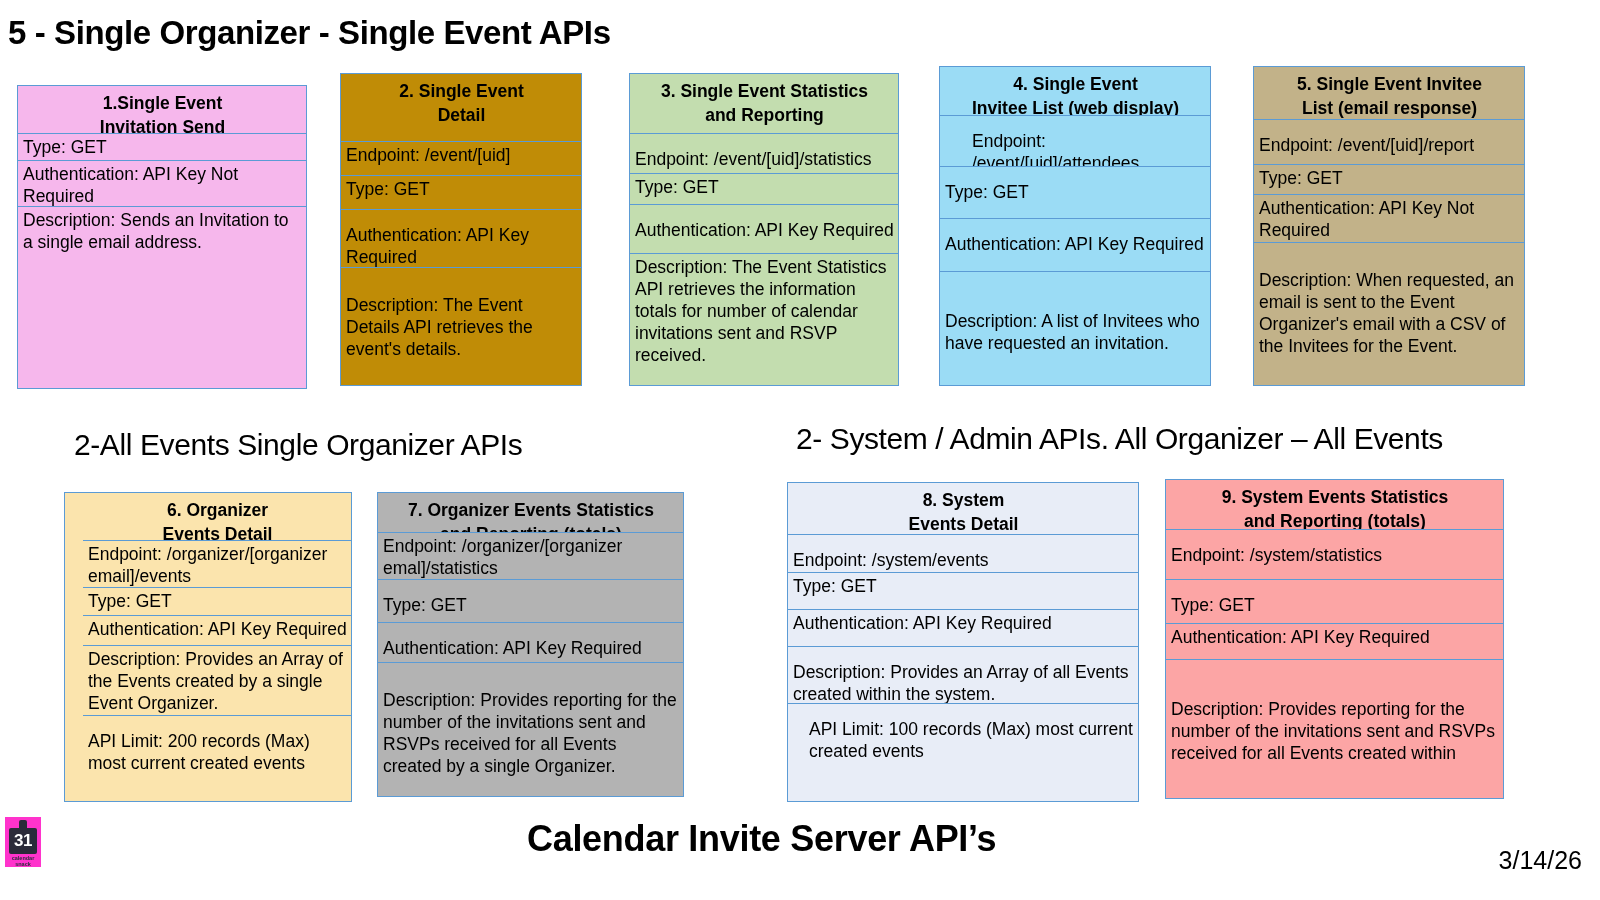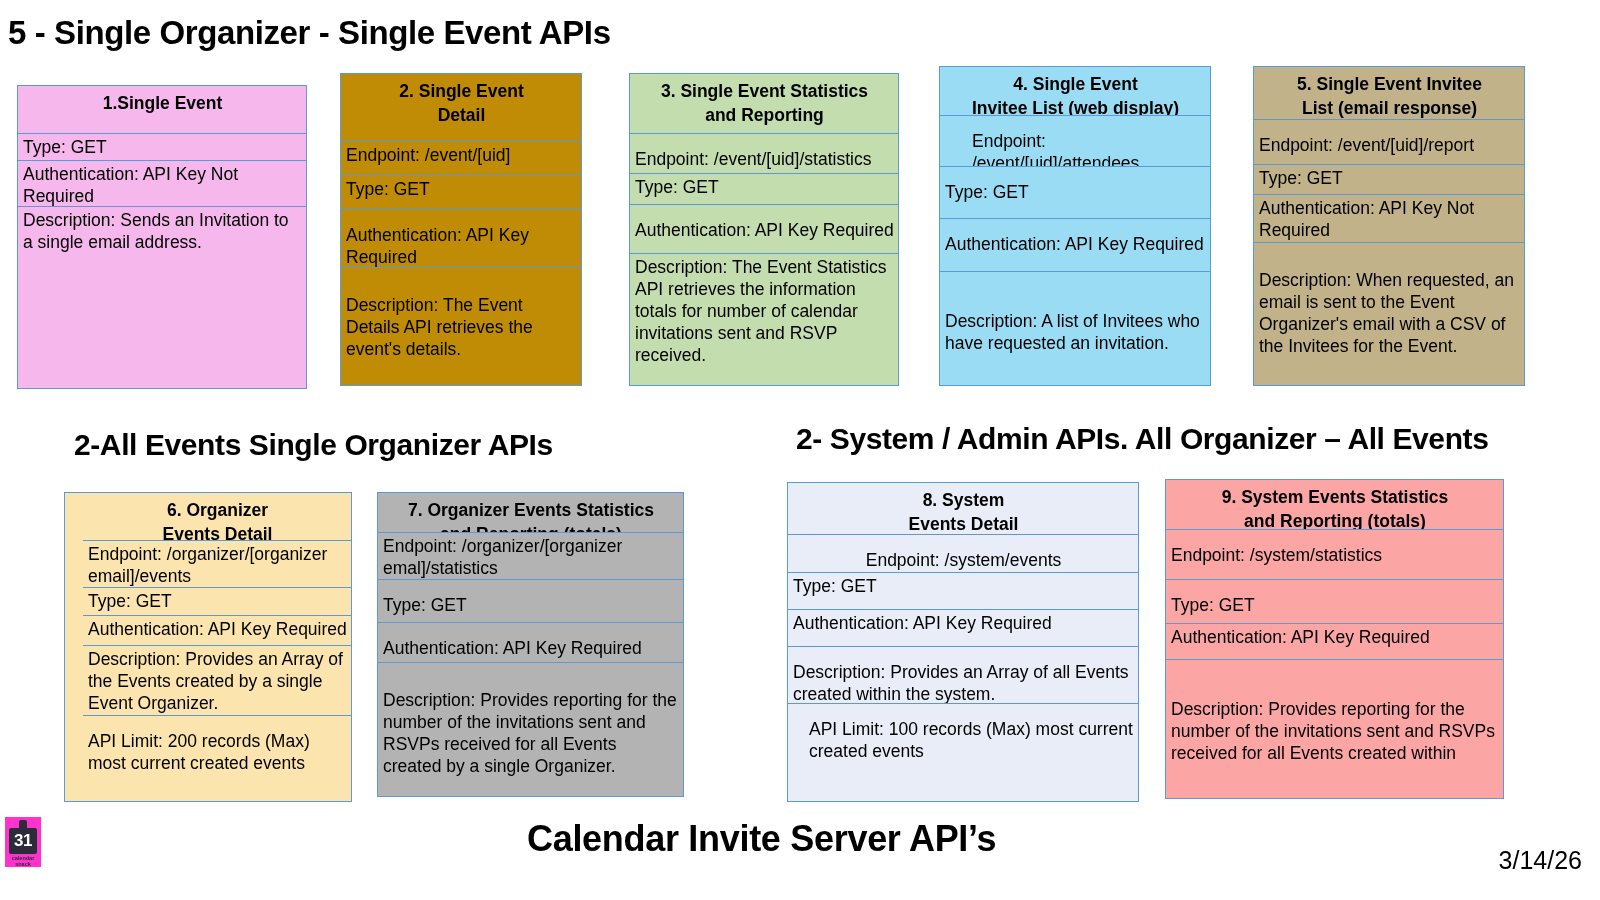"Invitation Send" div { html: none -> <div>Invitation Send</div> }
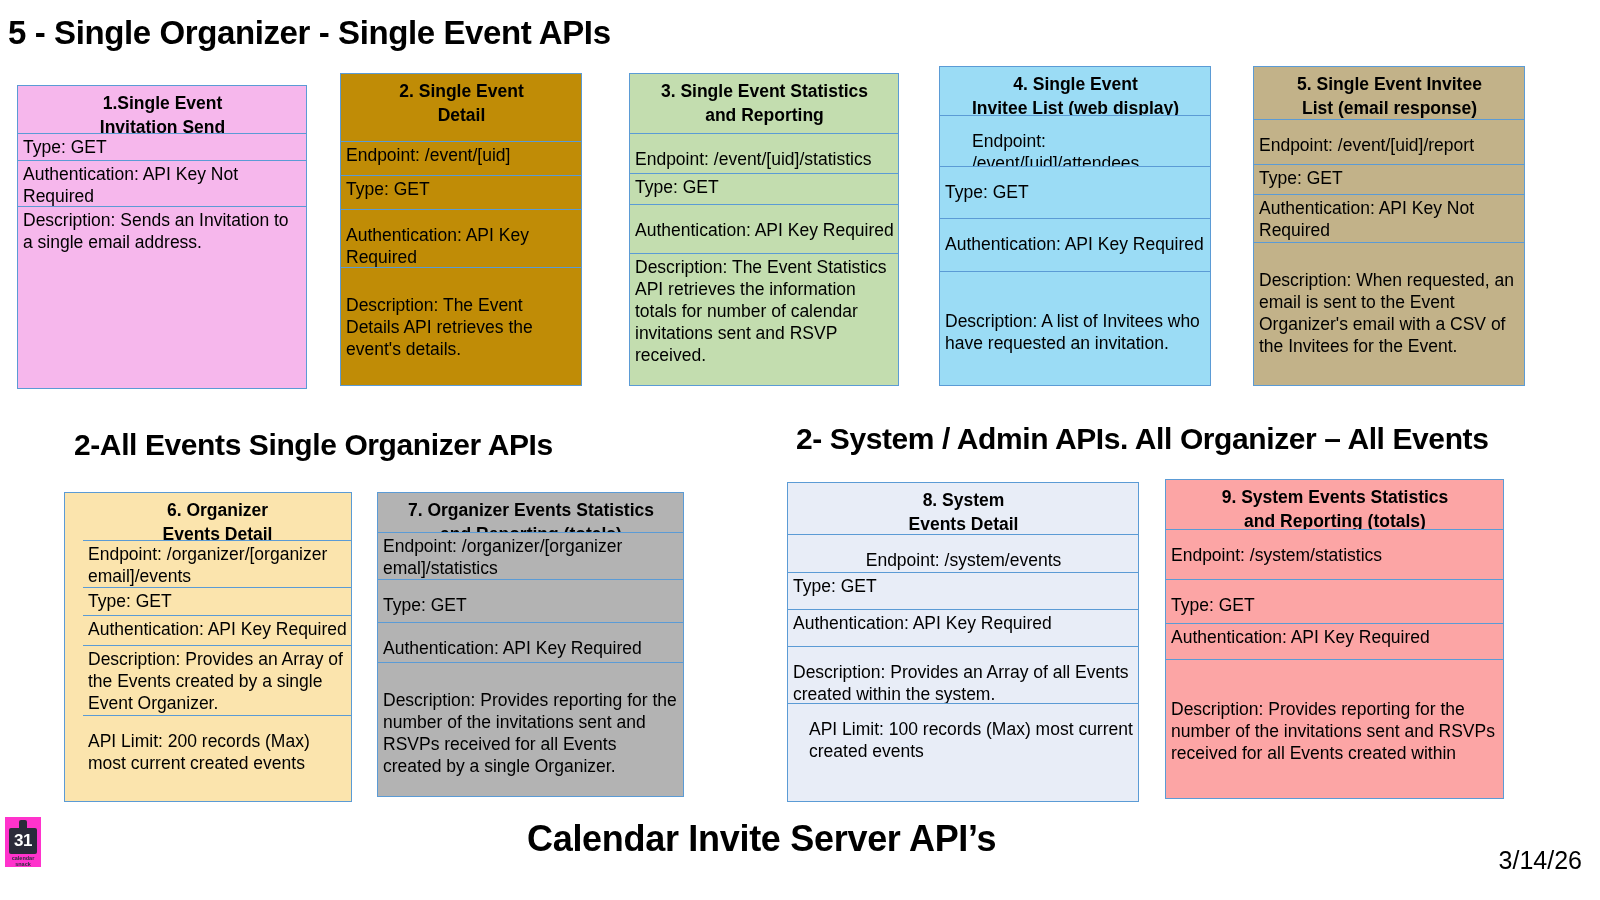"2-All Events Single Organizer APIs" .section-head { font-weight: bold -> normal }
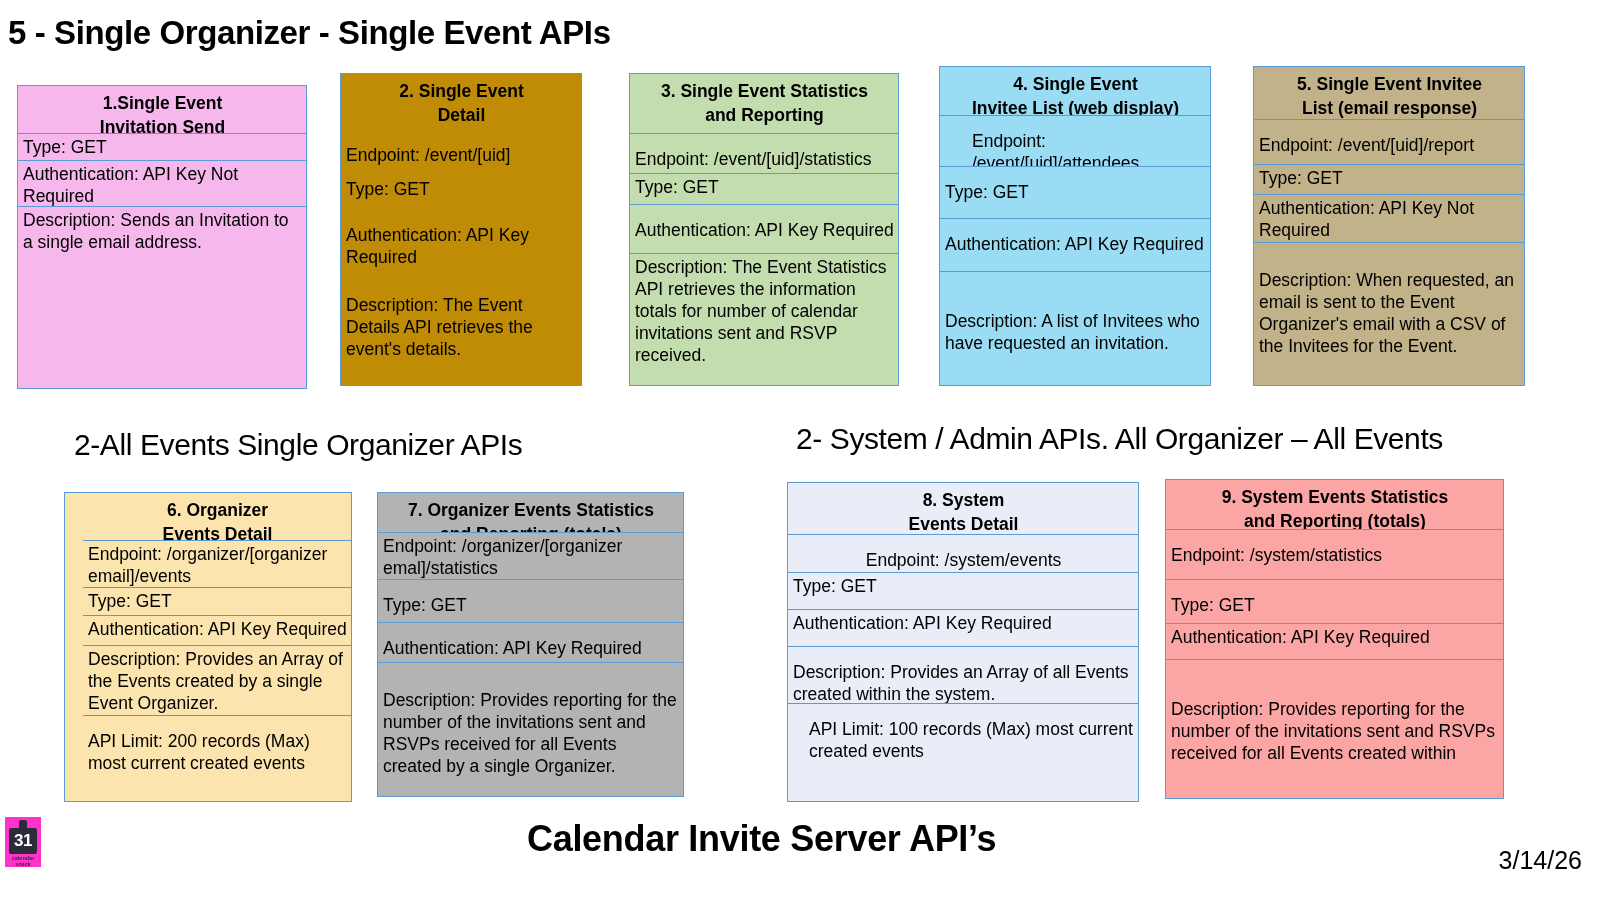"Endpoint: /system/events" div.row { text-align: center -> none }
